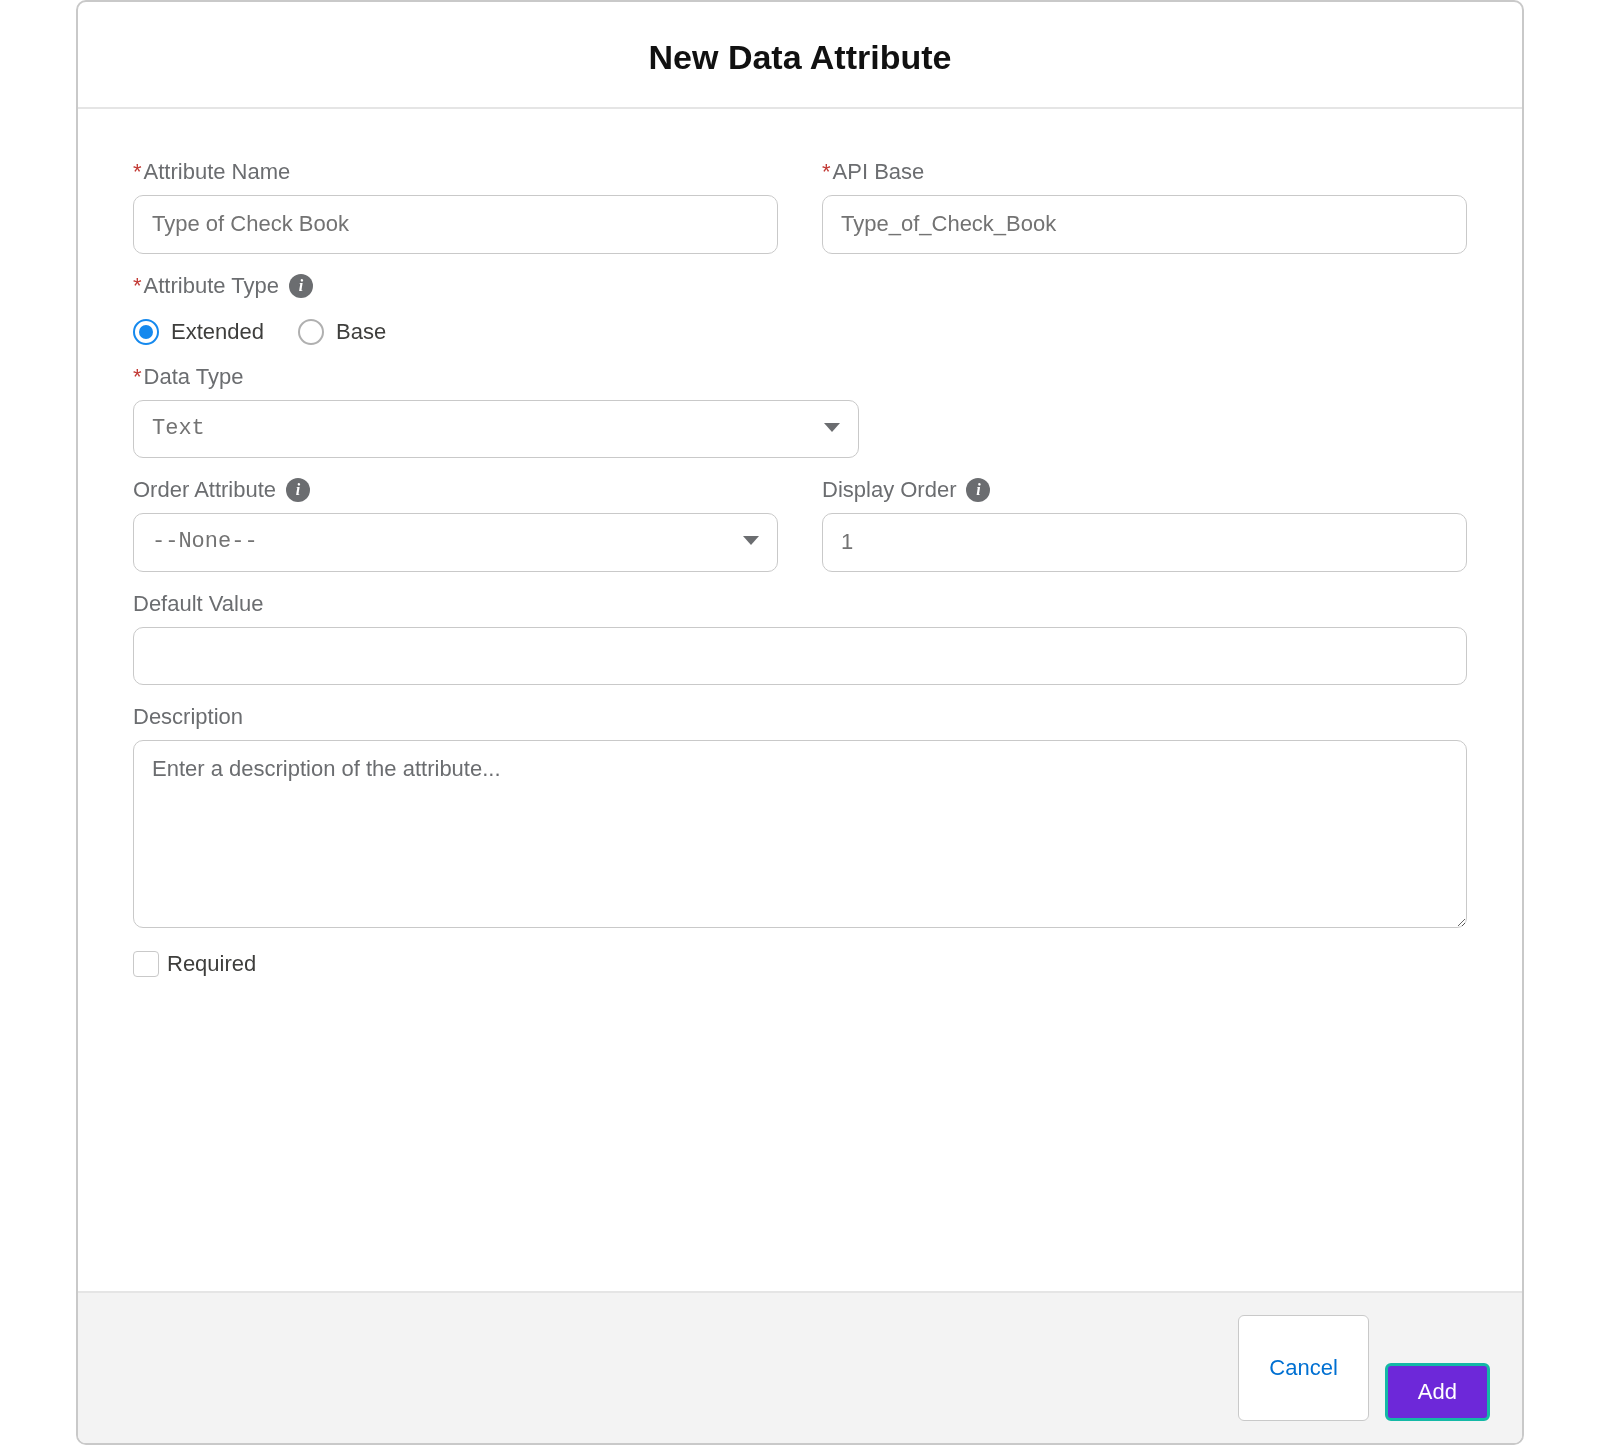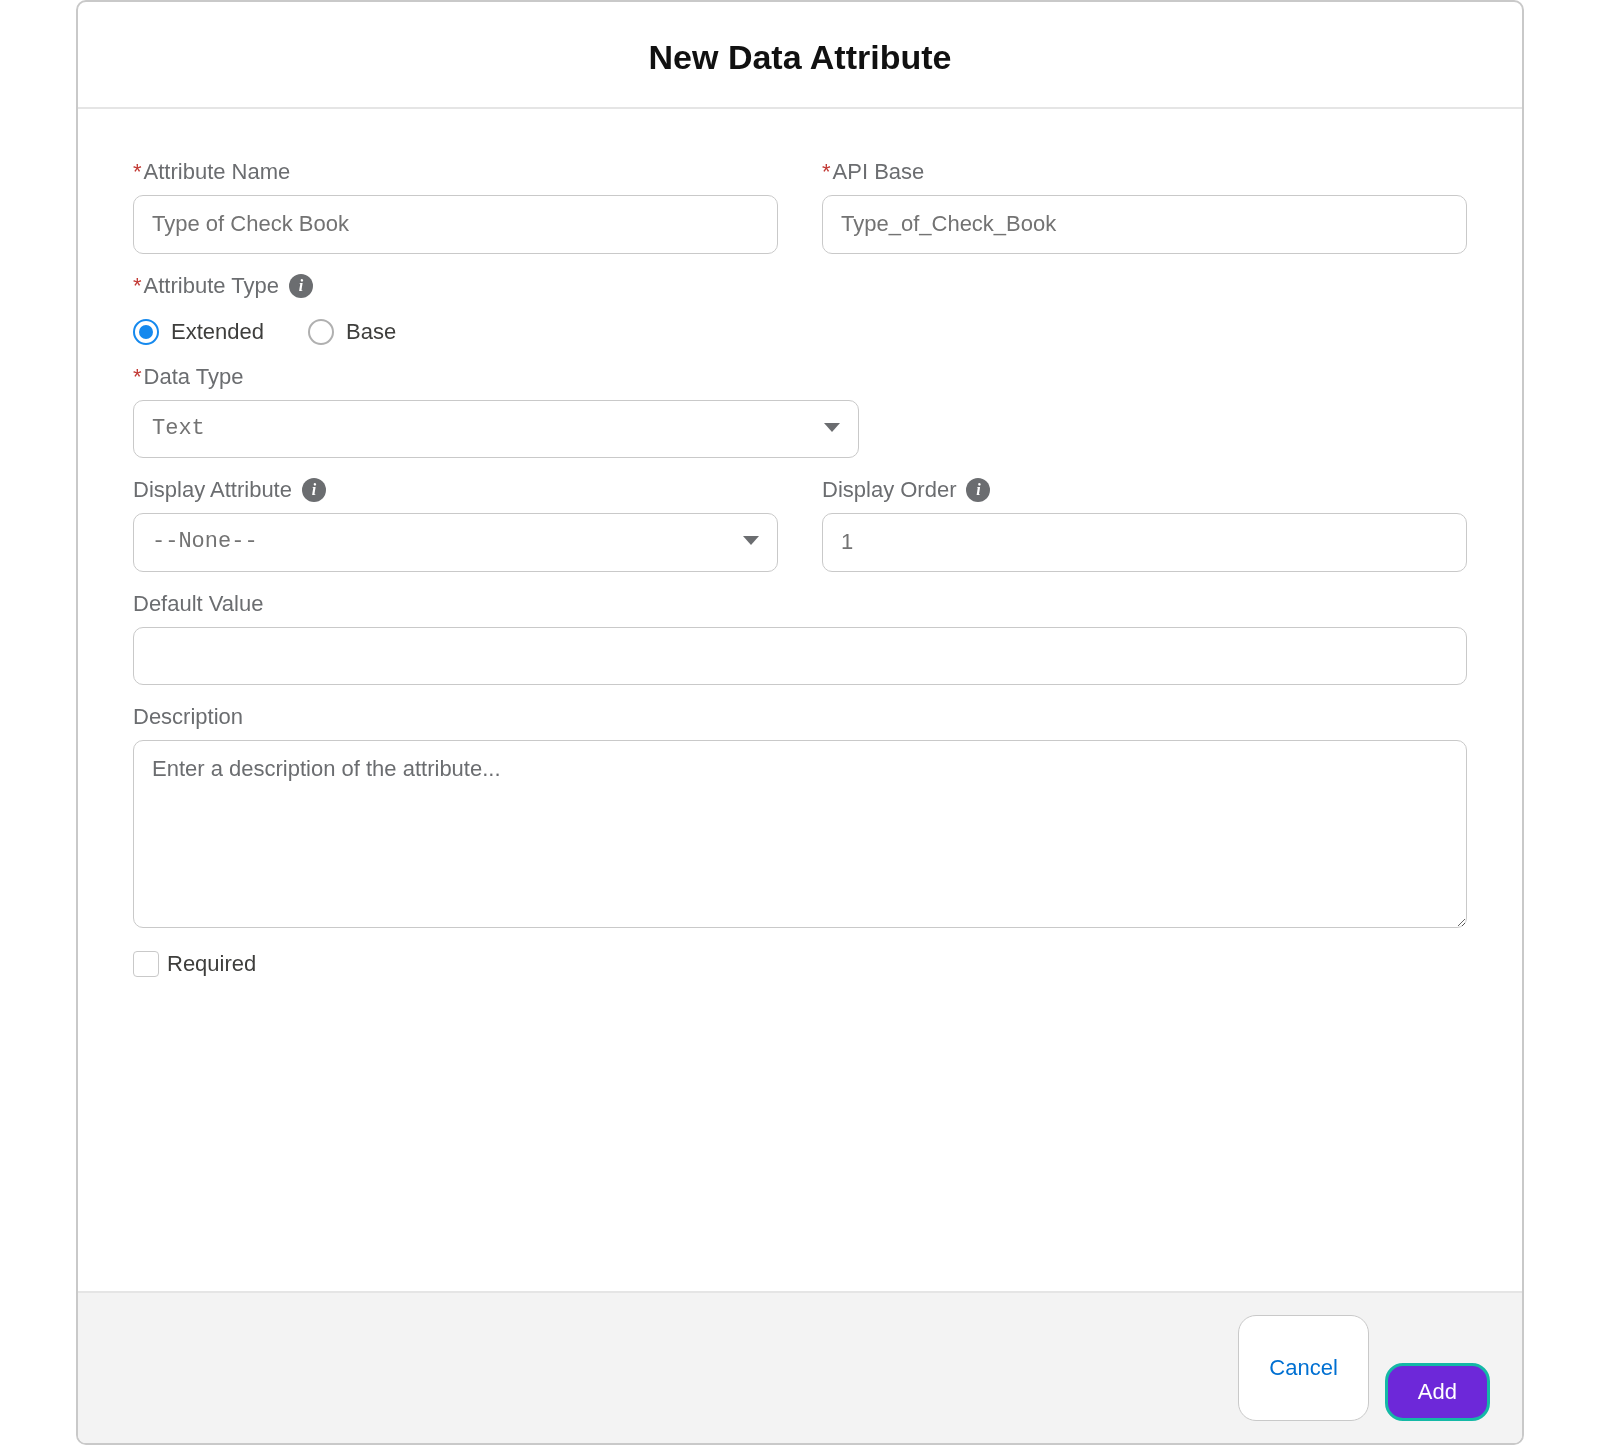"Extended" .radio-group { gap: 44px -> 34px }
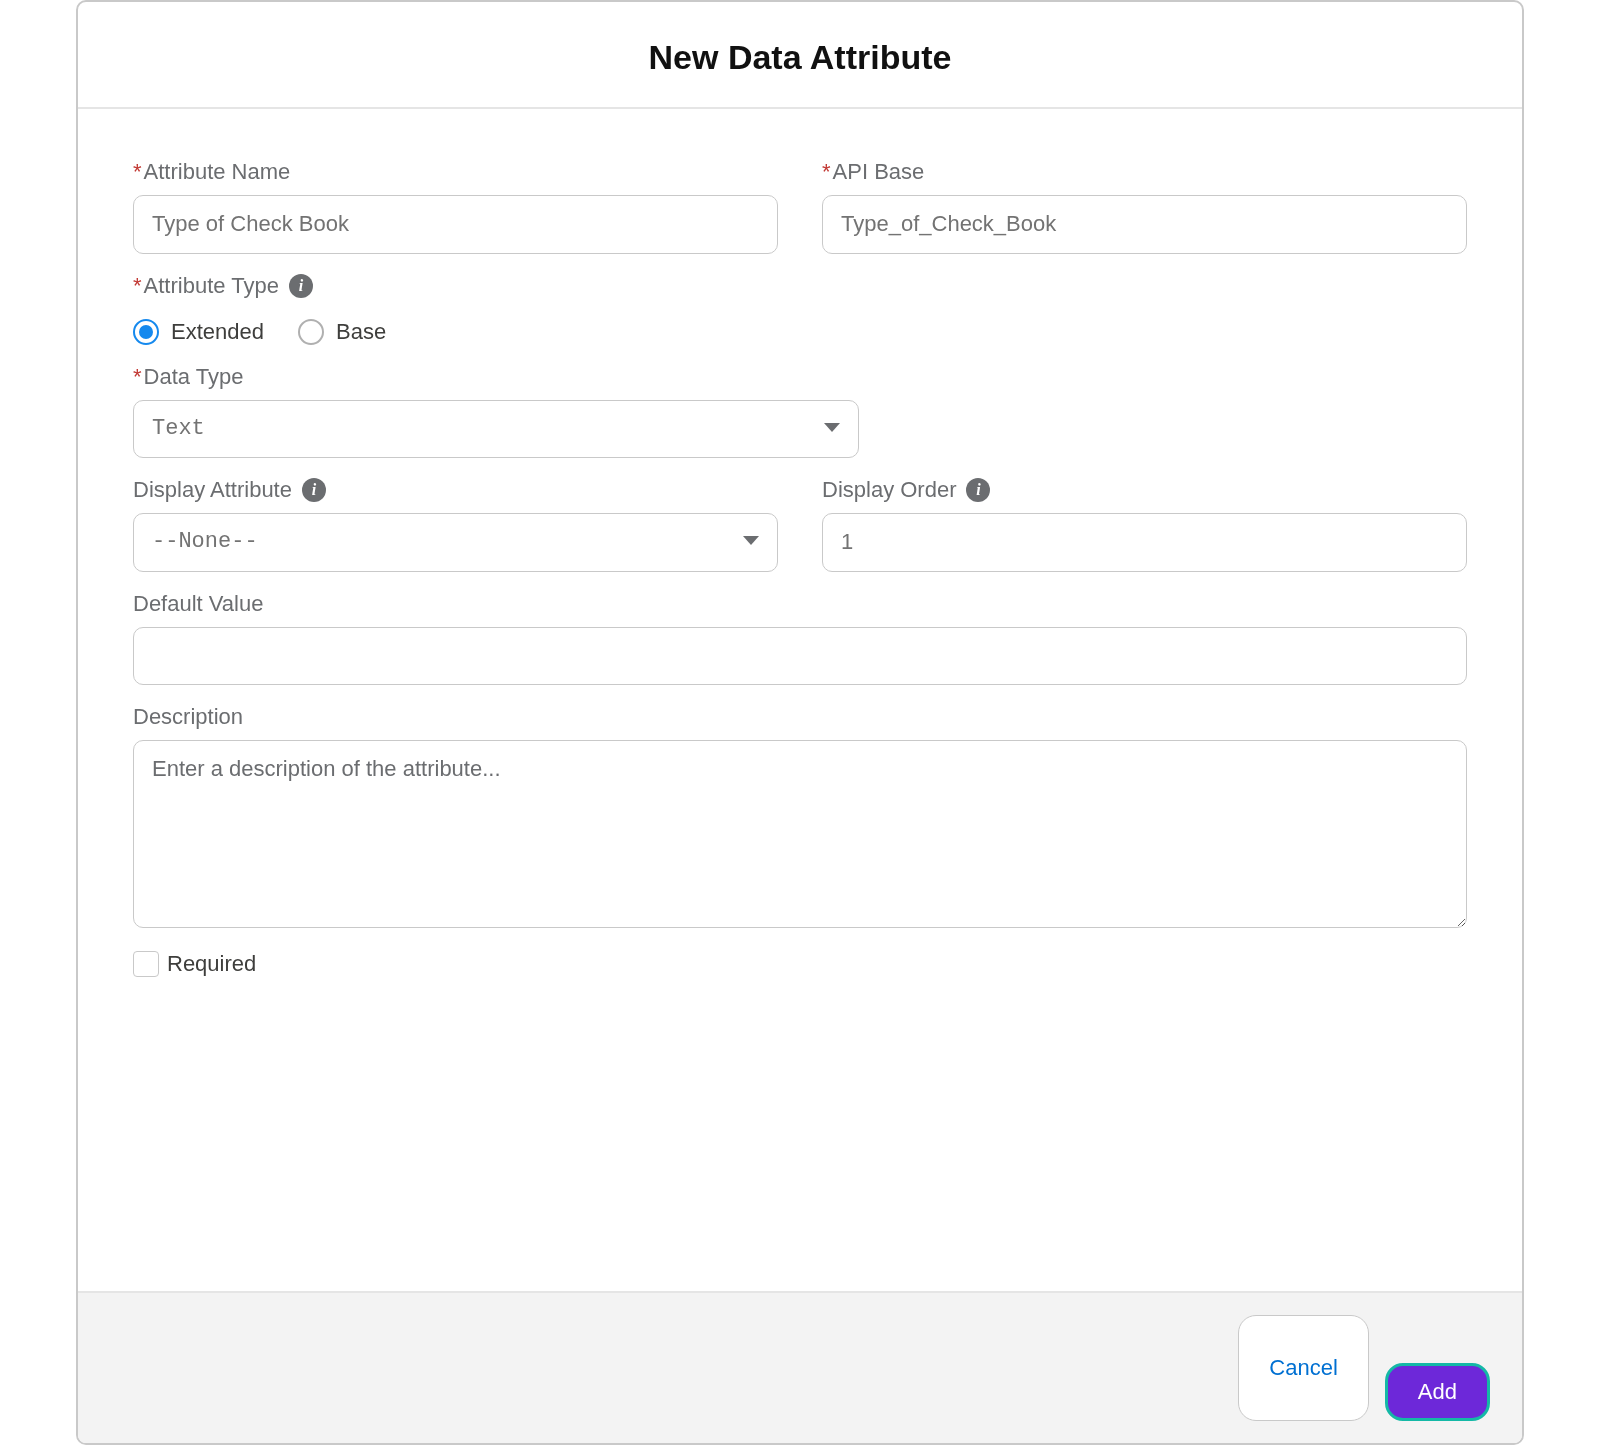"Display Attribute" span { text: Display -> Order }
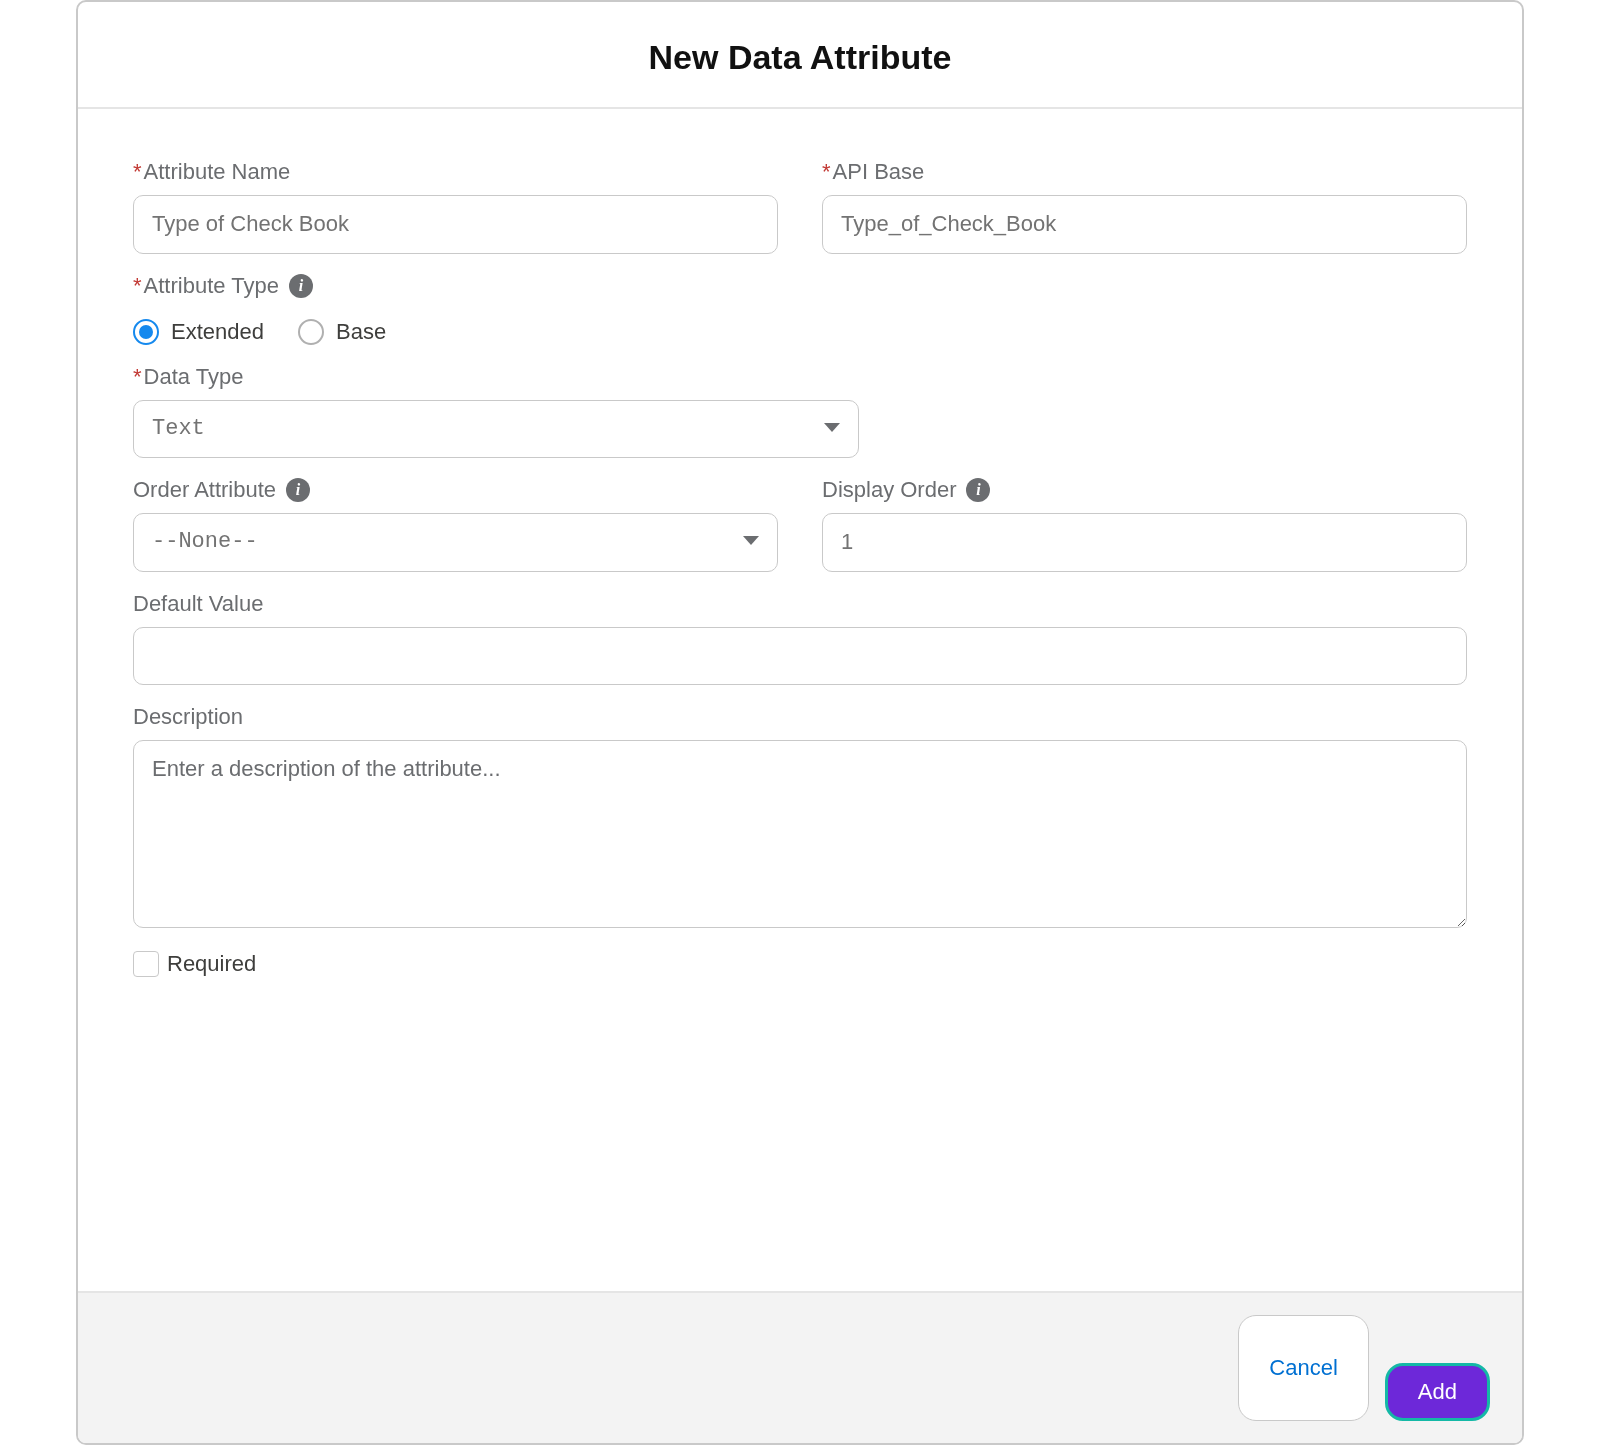"Cancel" .btn { border-radius: 18px -> 6px }
